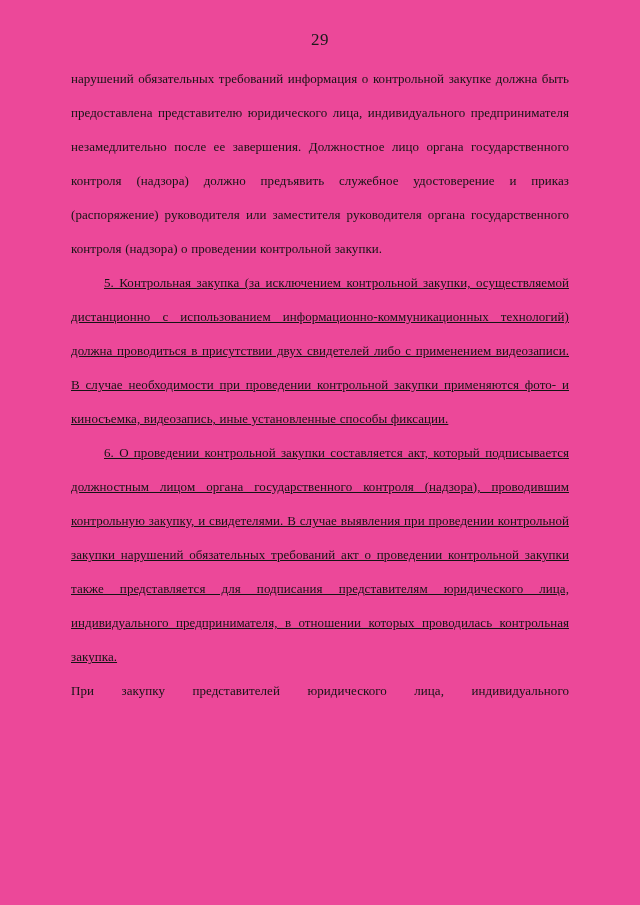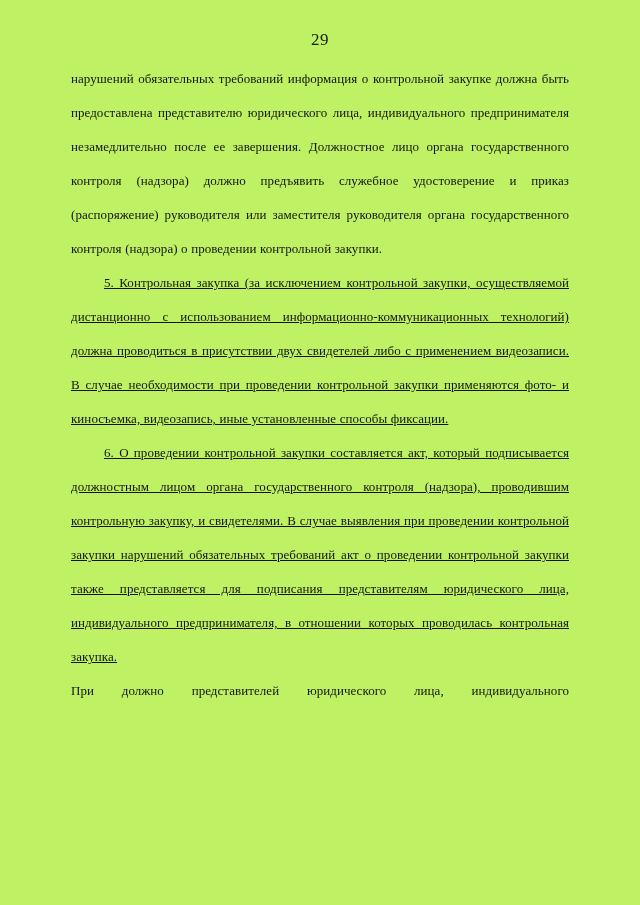"29" .page { background: #bef264 -> #ec4899 }
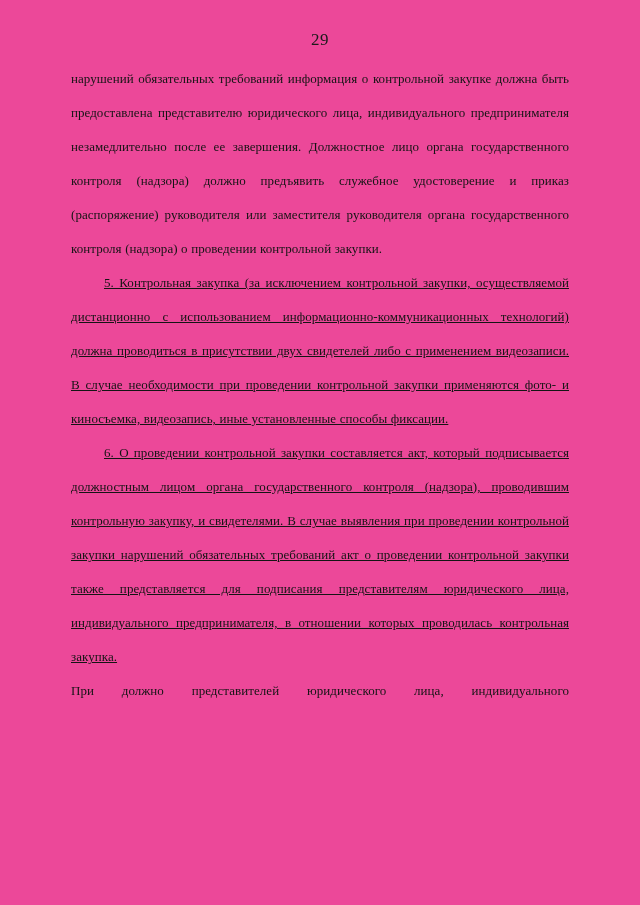"При должно представителей юридического" p.para { text: должно -> закупку }
